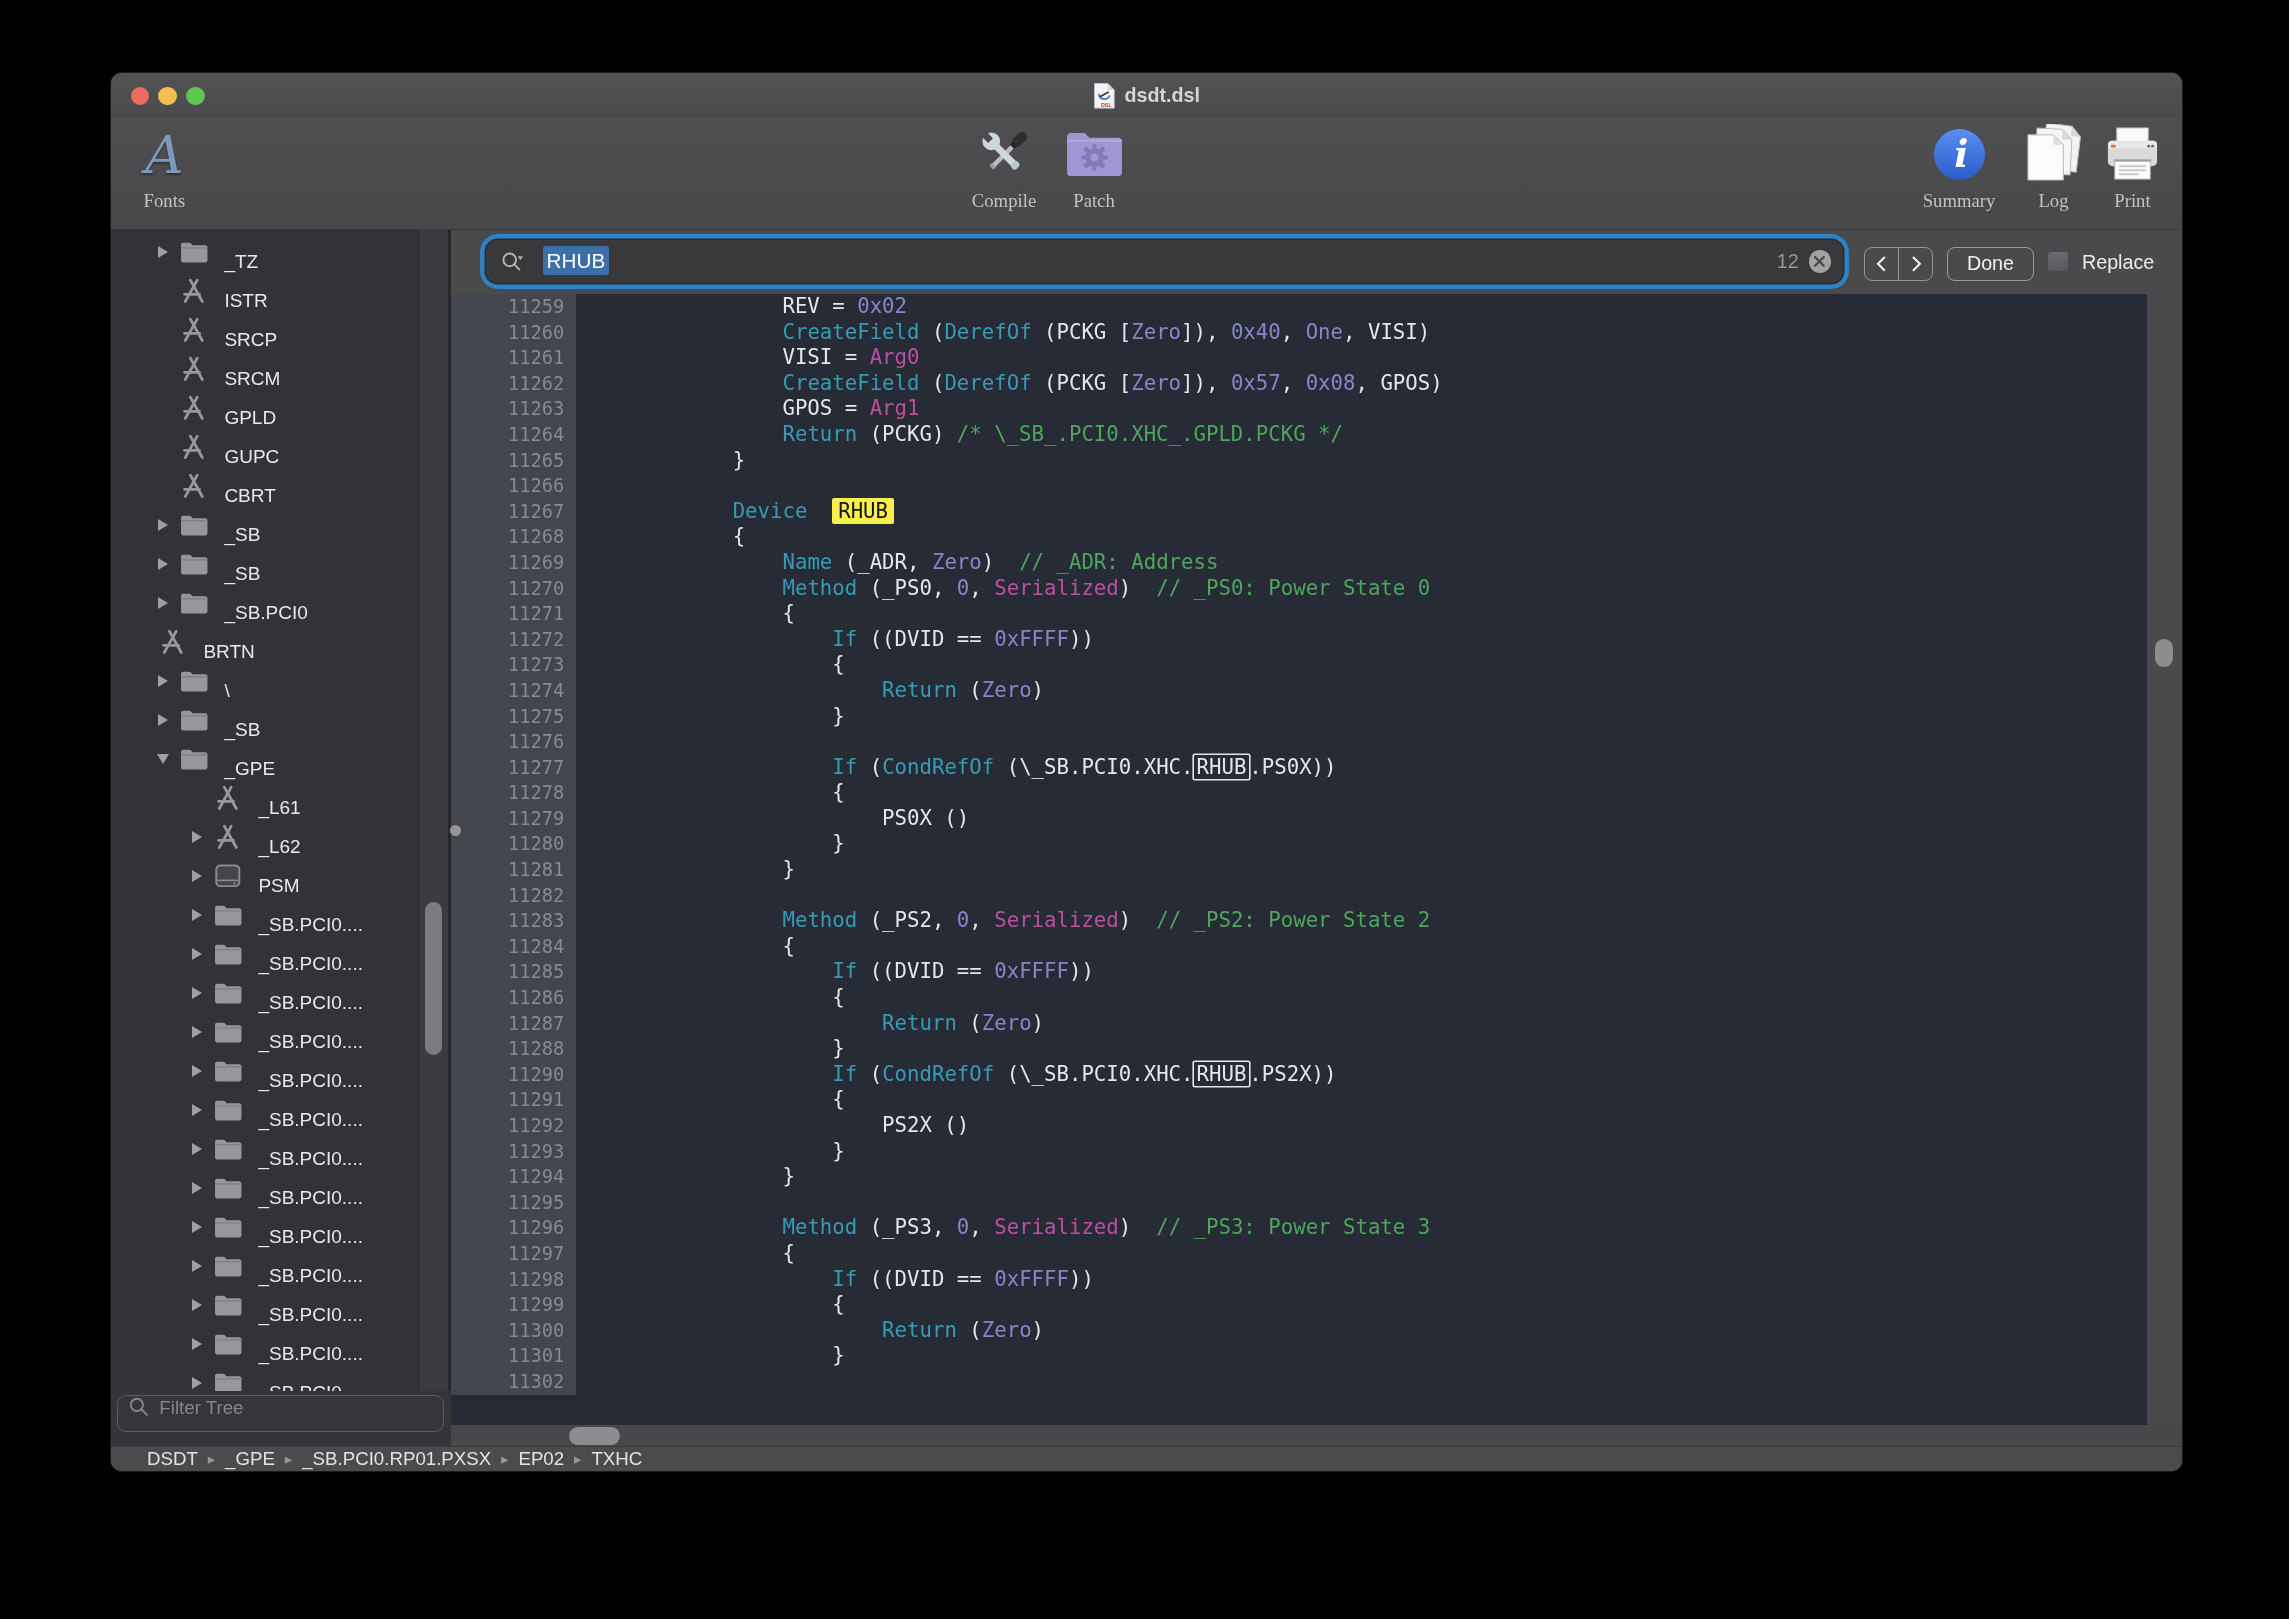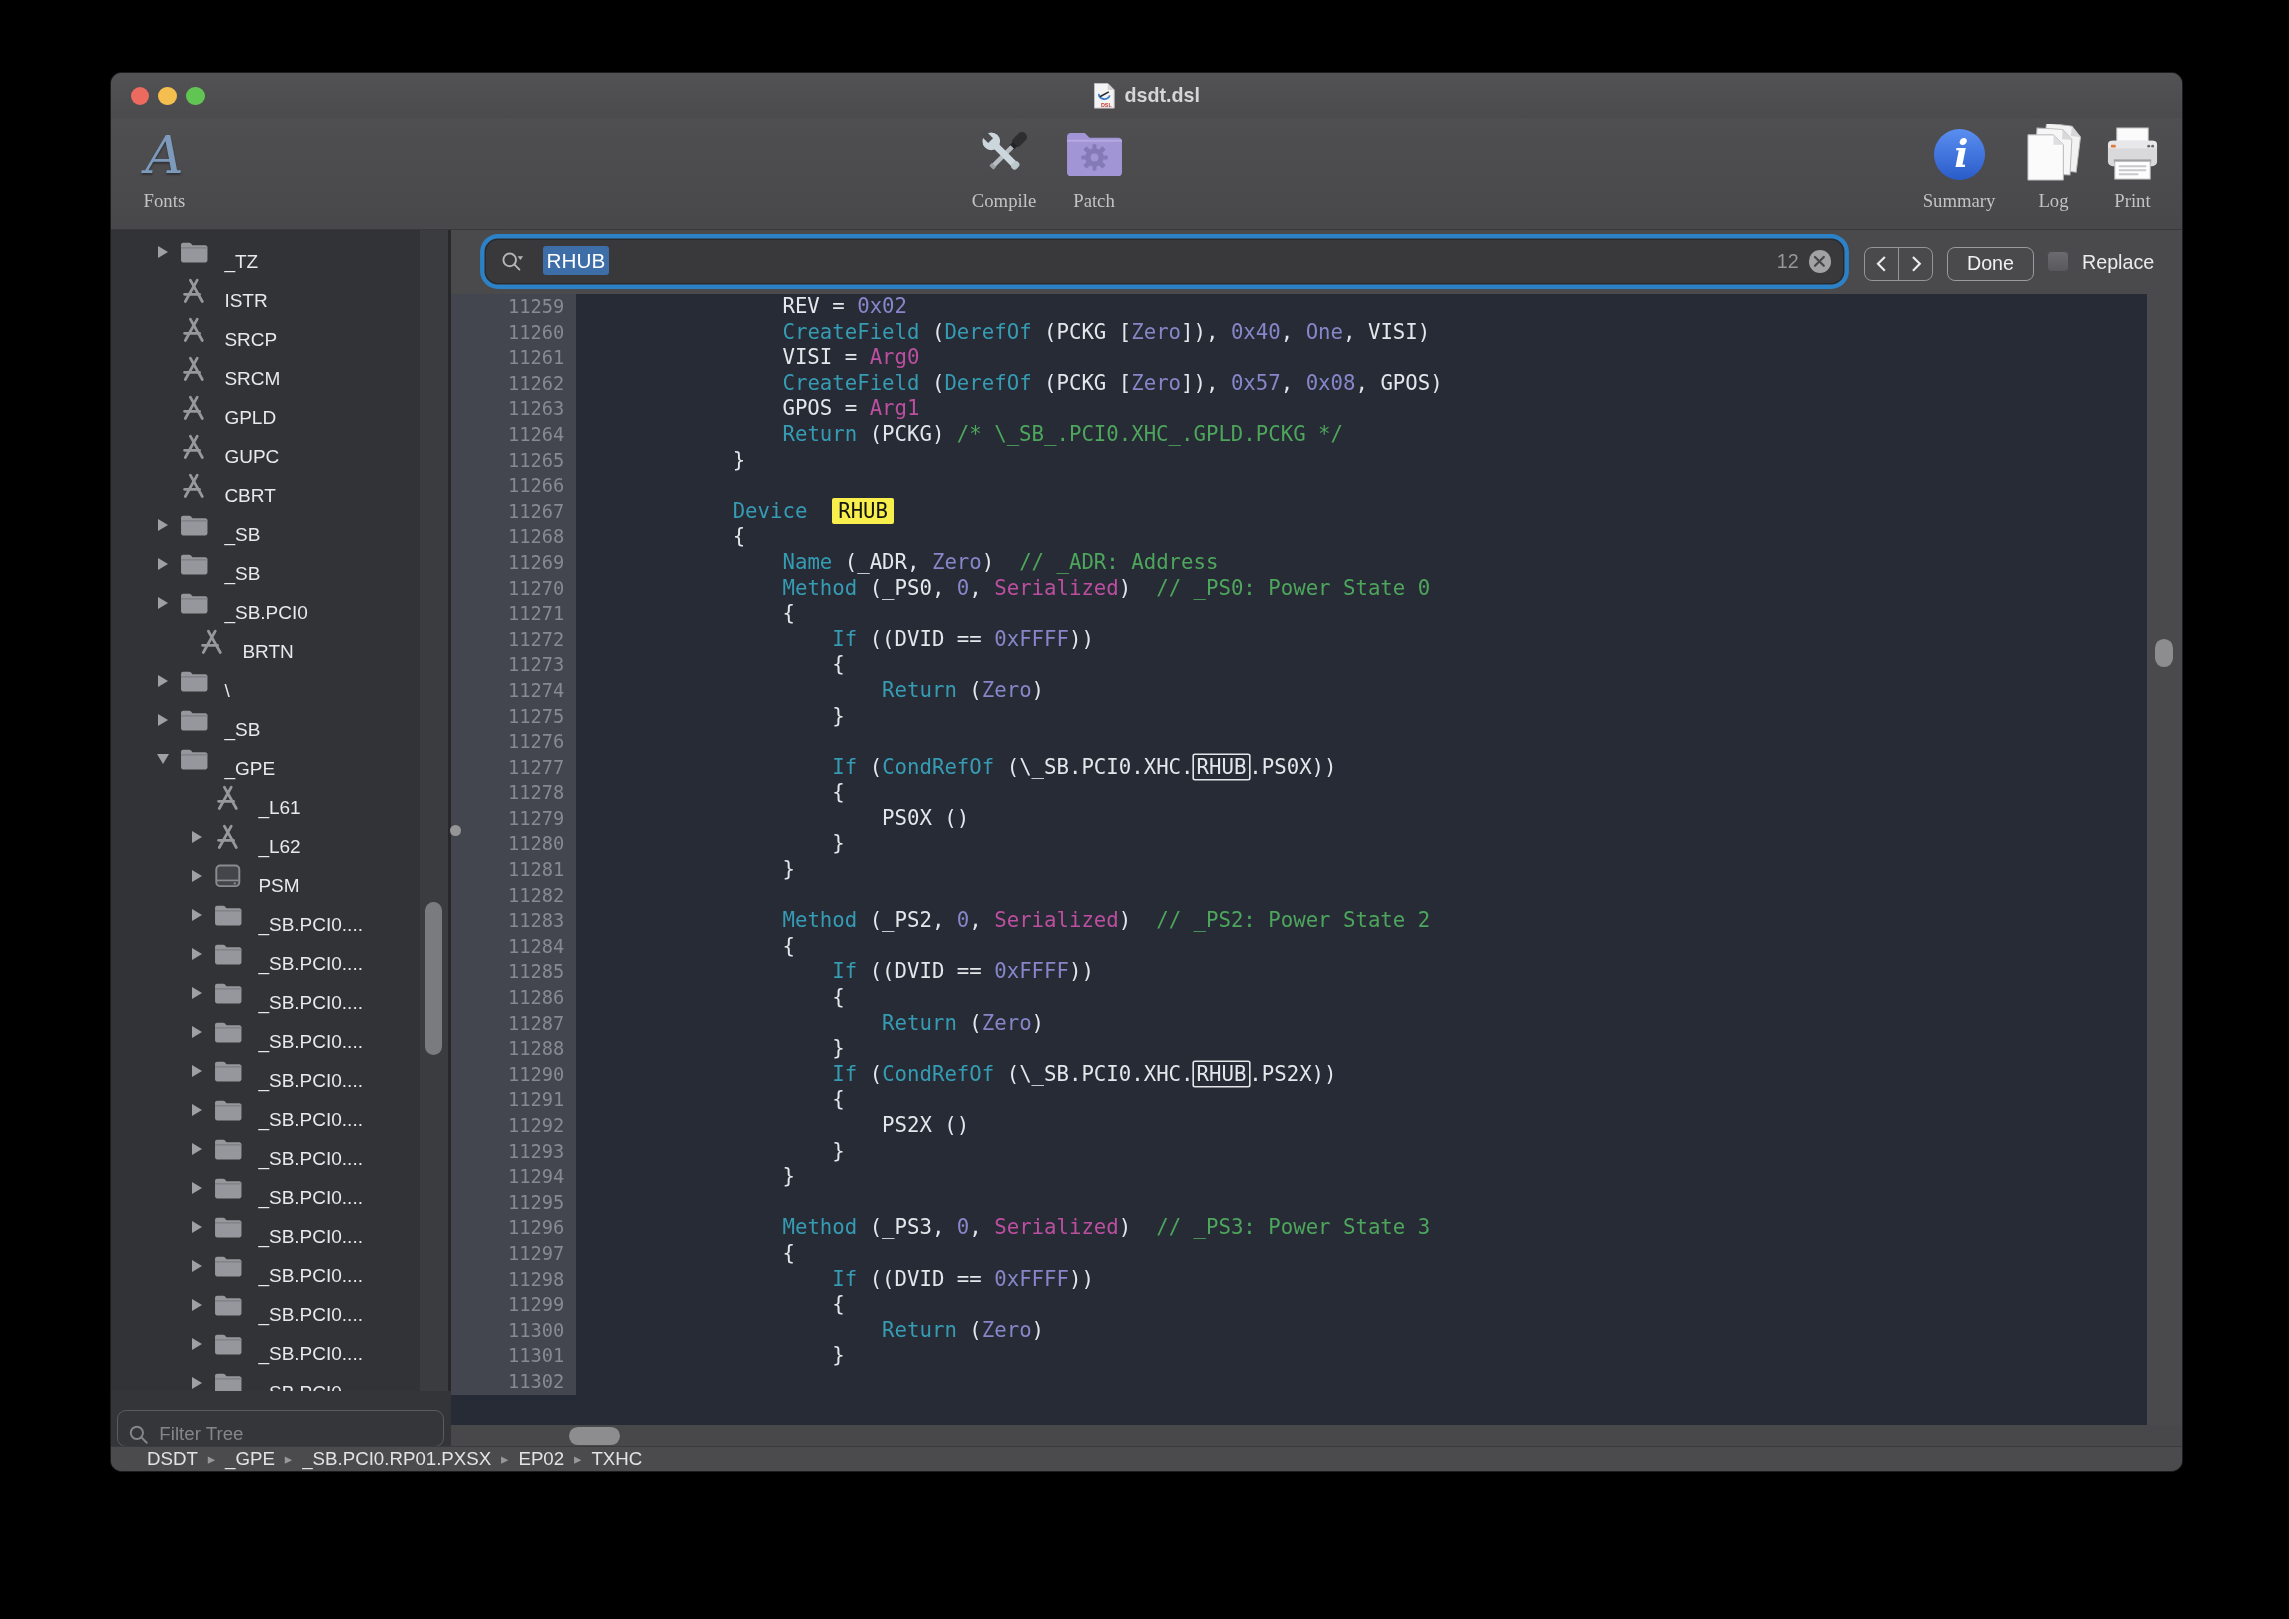"BRTN" div.srow { padding-left: 57px -> 18px }
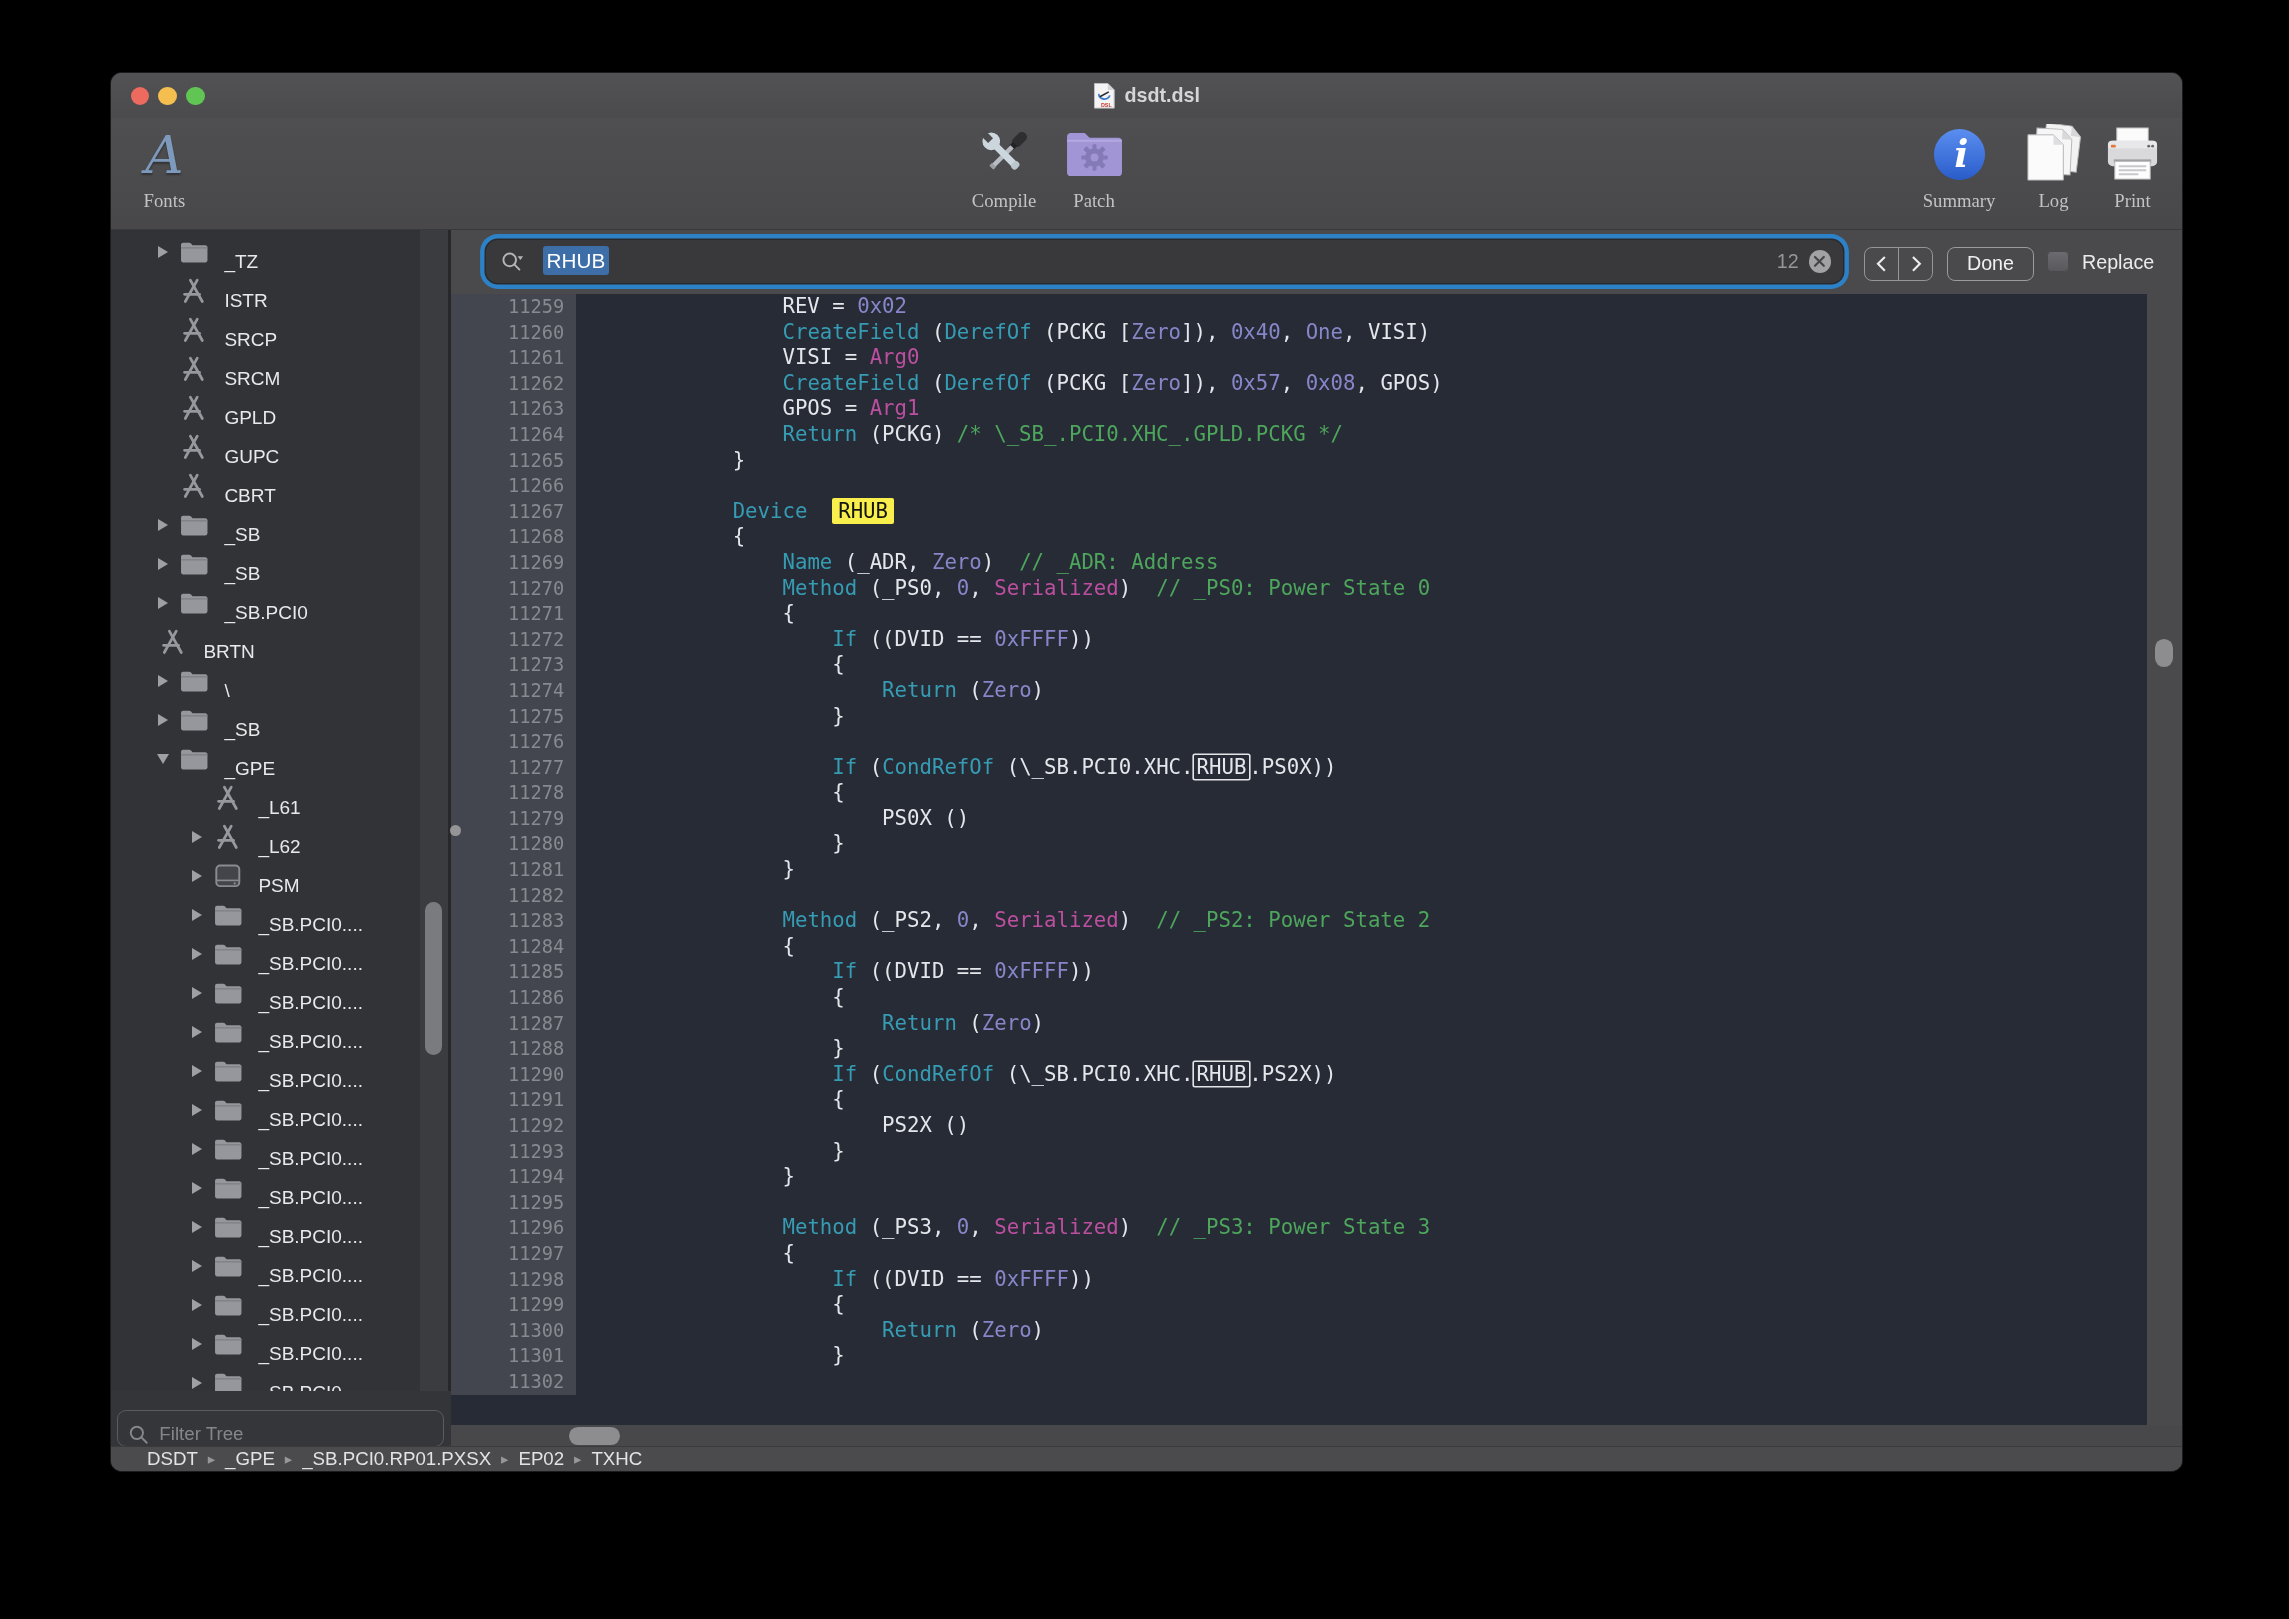"Filter Tree" .filterfield { align-items: flex-end -> flex-start; top: 19px -> 4px }
